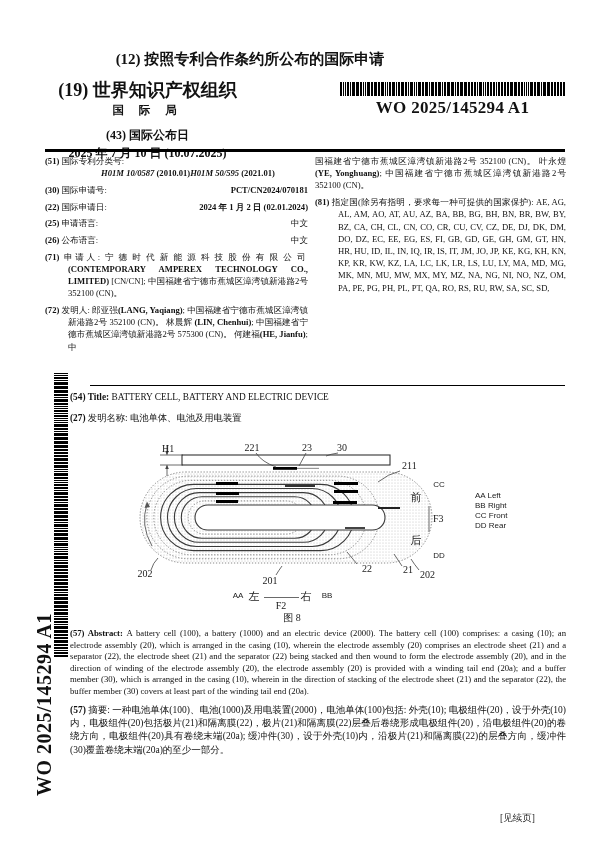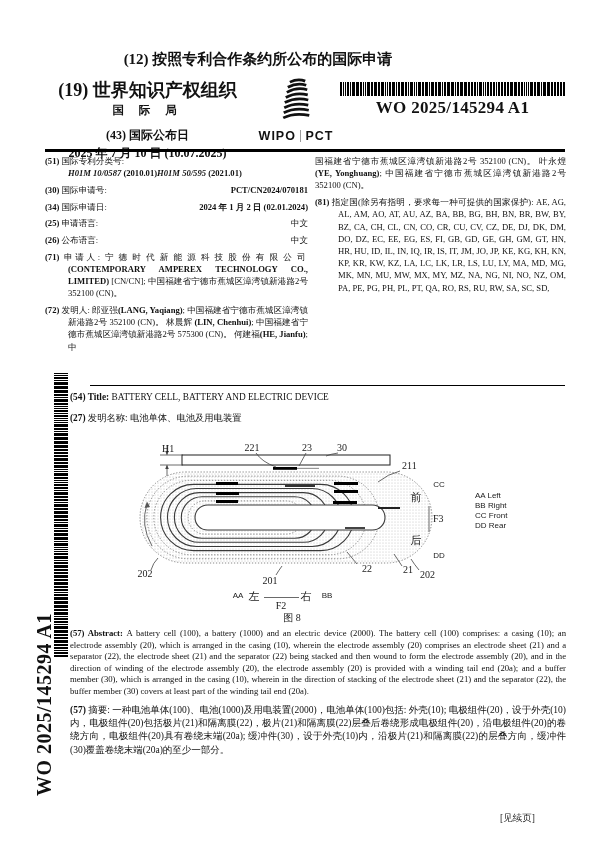"(12) 按照专利合作条约所公布的国际申请" .doc-type { left: 8px -> 0 }
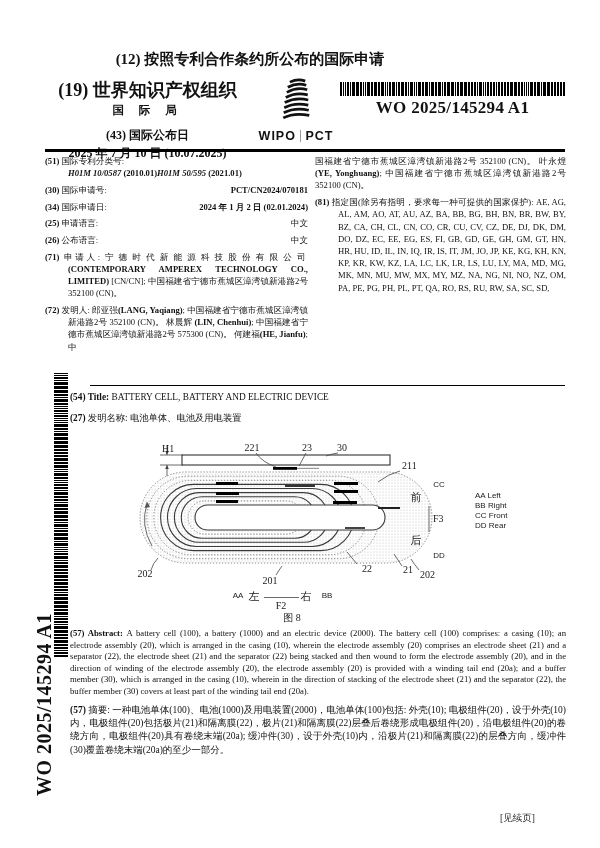"WIPO" div.abs { html: <div> <svg> <path></path> <path></path> <path></path> <path></path> <path></path> <path></path> <path></path> <path></path> </svg> <div> <span>WIPO</span> <span></span> <span>PCT</span> </div> </div> -> none }
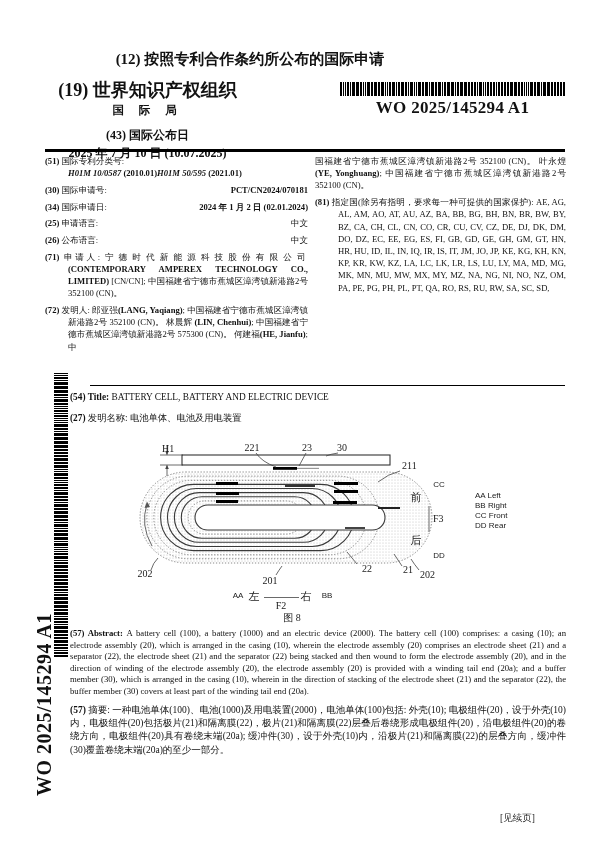"H01M 10/0587 (2010.01)" .ipc2 { justify-content: flex-start -> center }
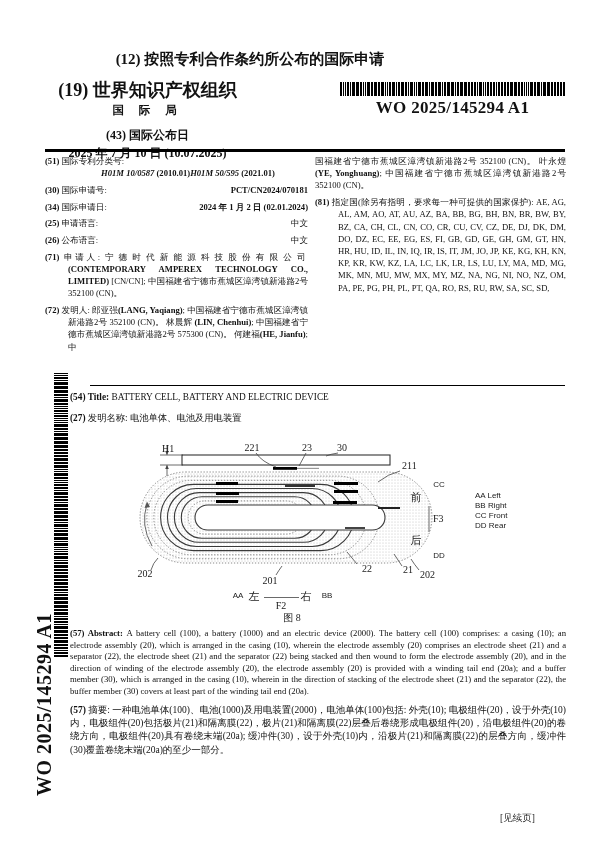"(34)" span.b { text: 34 -> 22 }
